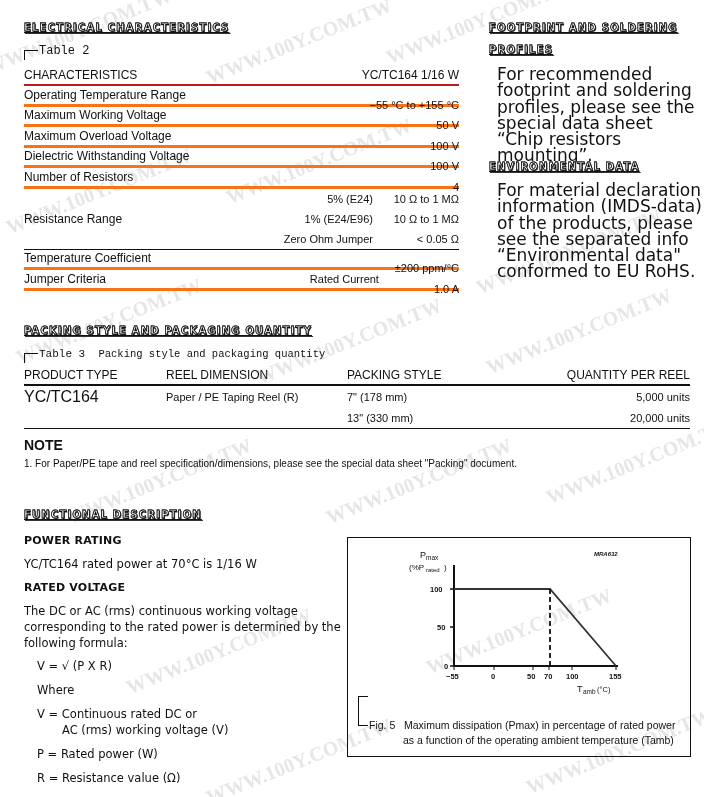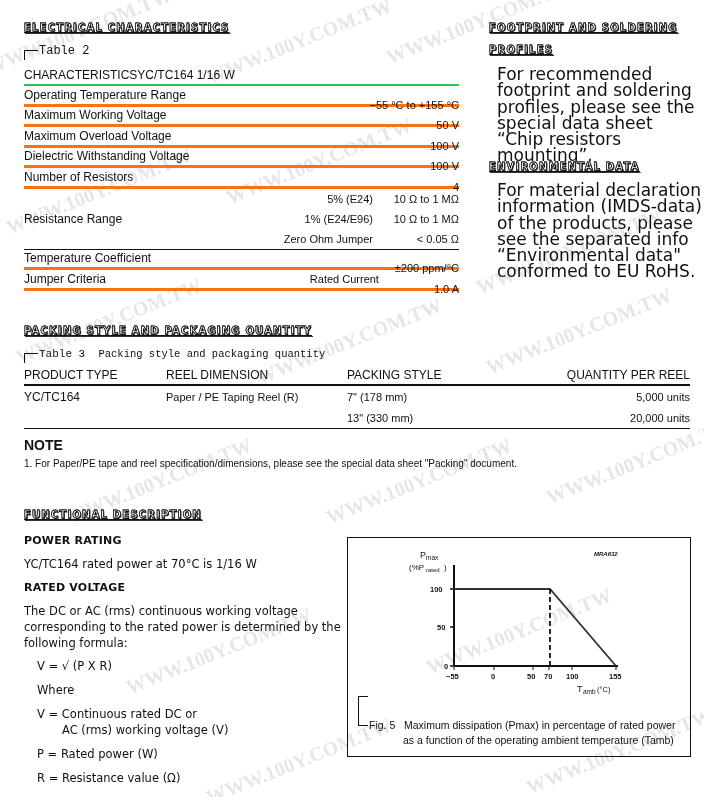"CHARACTERISTICS" .t2 .hdr { border-bottom: 2px solid #22c55e -> 2px solid #b91c1c; justify-content: flex-start -> space-between }
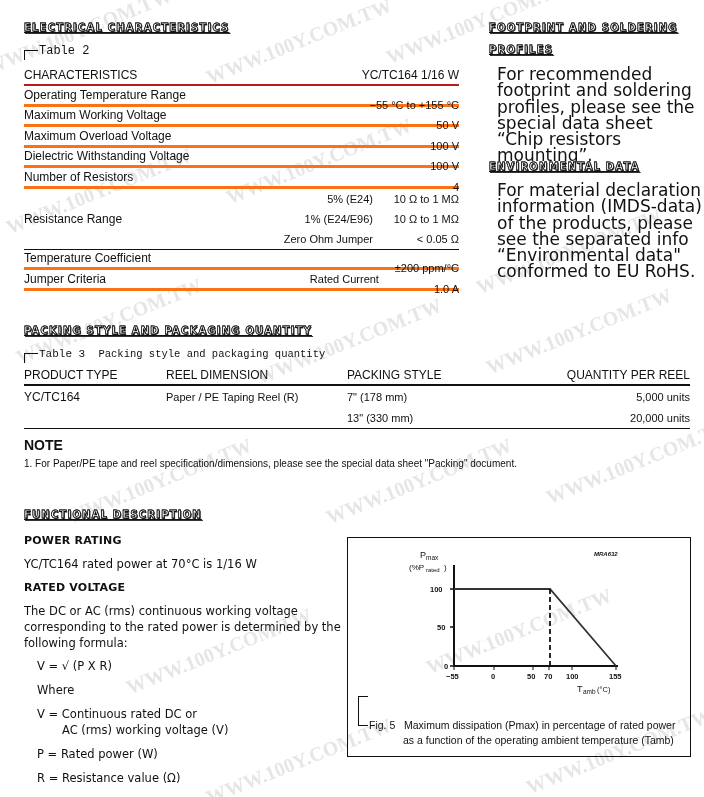"YC/TC164" div { font-size: 12px -> 16px }
